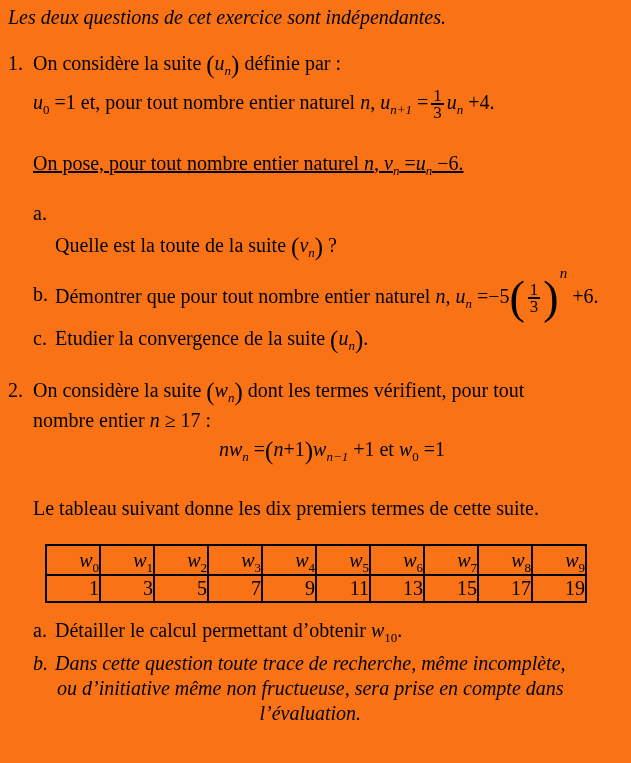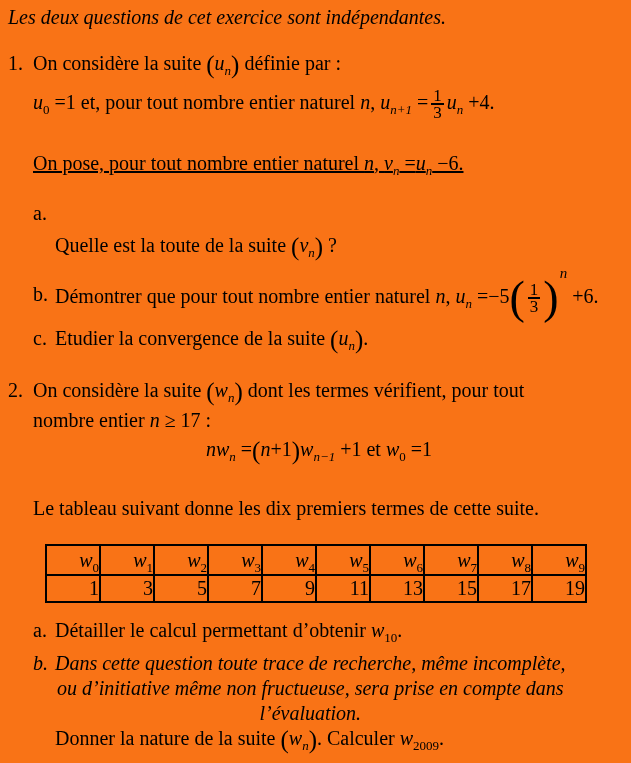"nwn =(n+1)wn−1 +1 et w0" div.abs { left: 20px -> 33px }
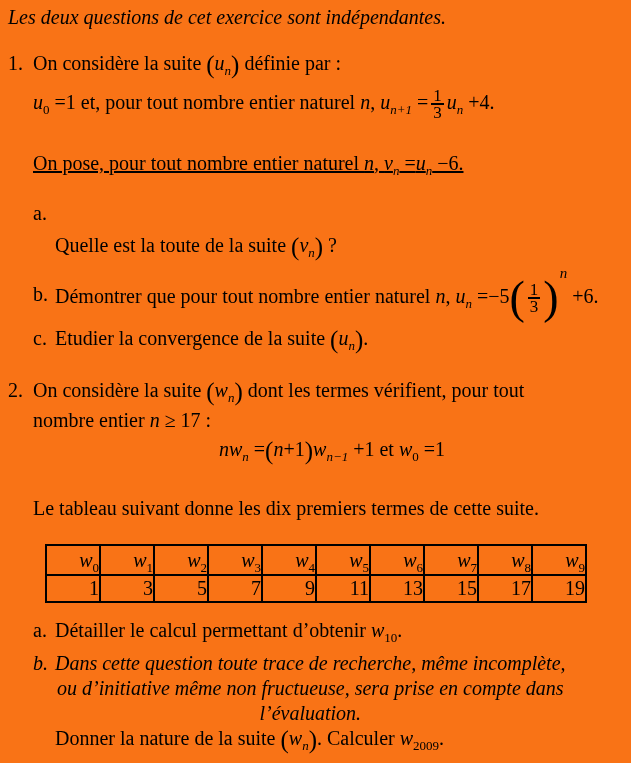"Donner la nature de la" div.abs { html: <div><span>Donner la nature de la suite </span><span>(</span><span>w</span><sub>n</sub><span>)</span><span>. Calculer </span><span>w</span><sub>2009</sub><span>.</span></div> -> none }
